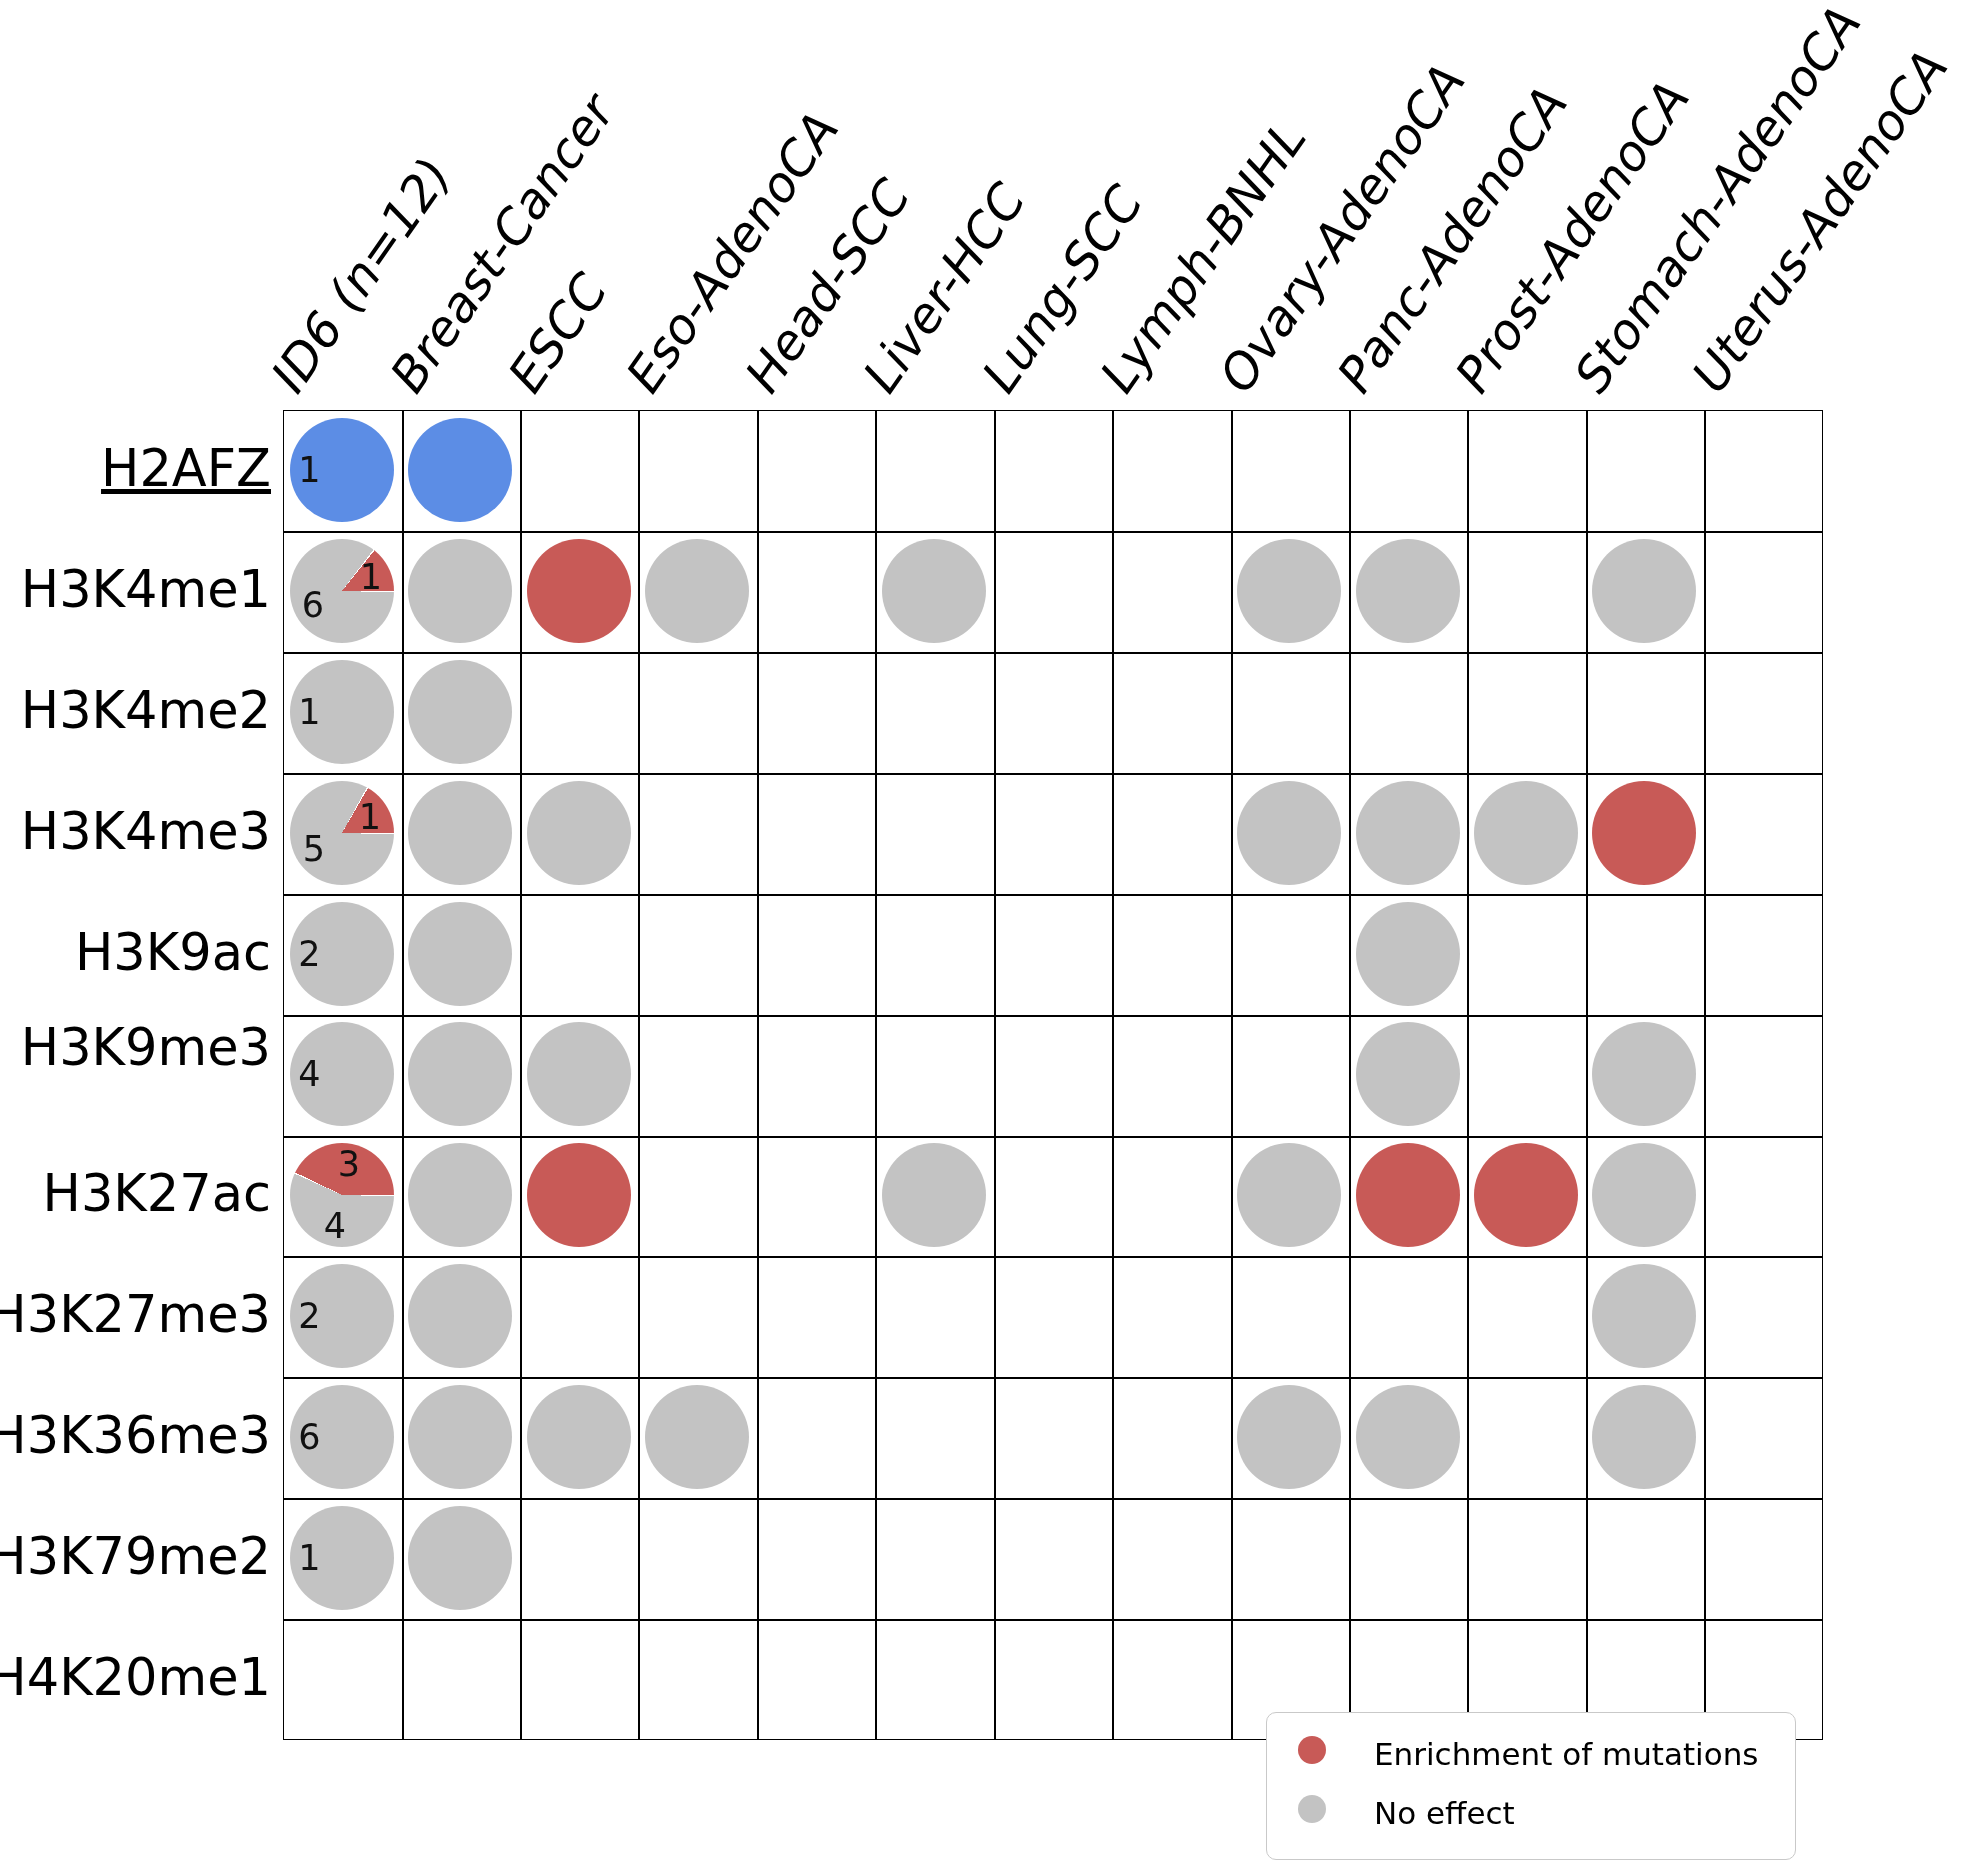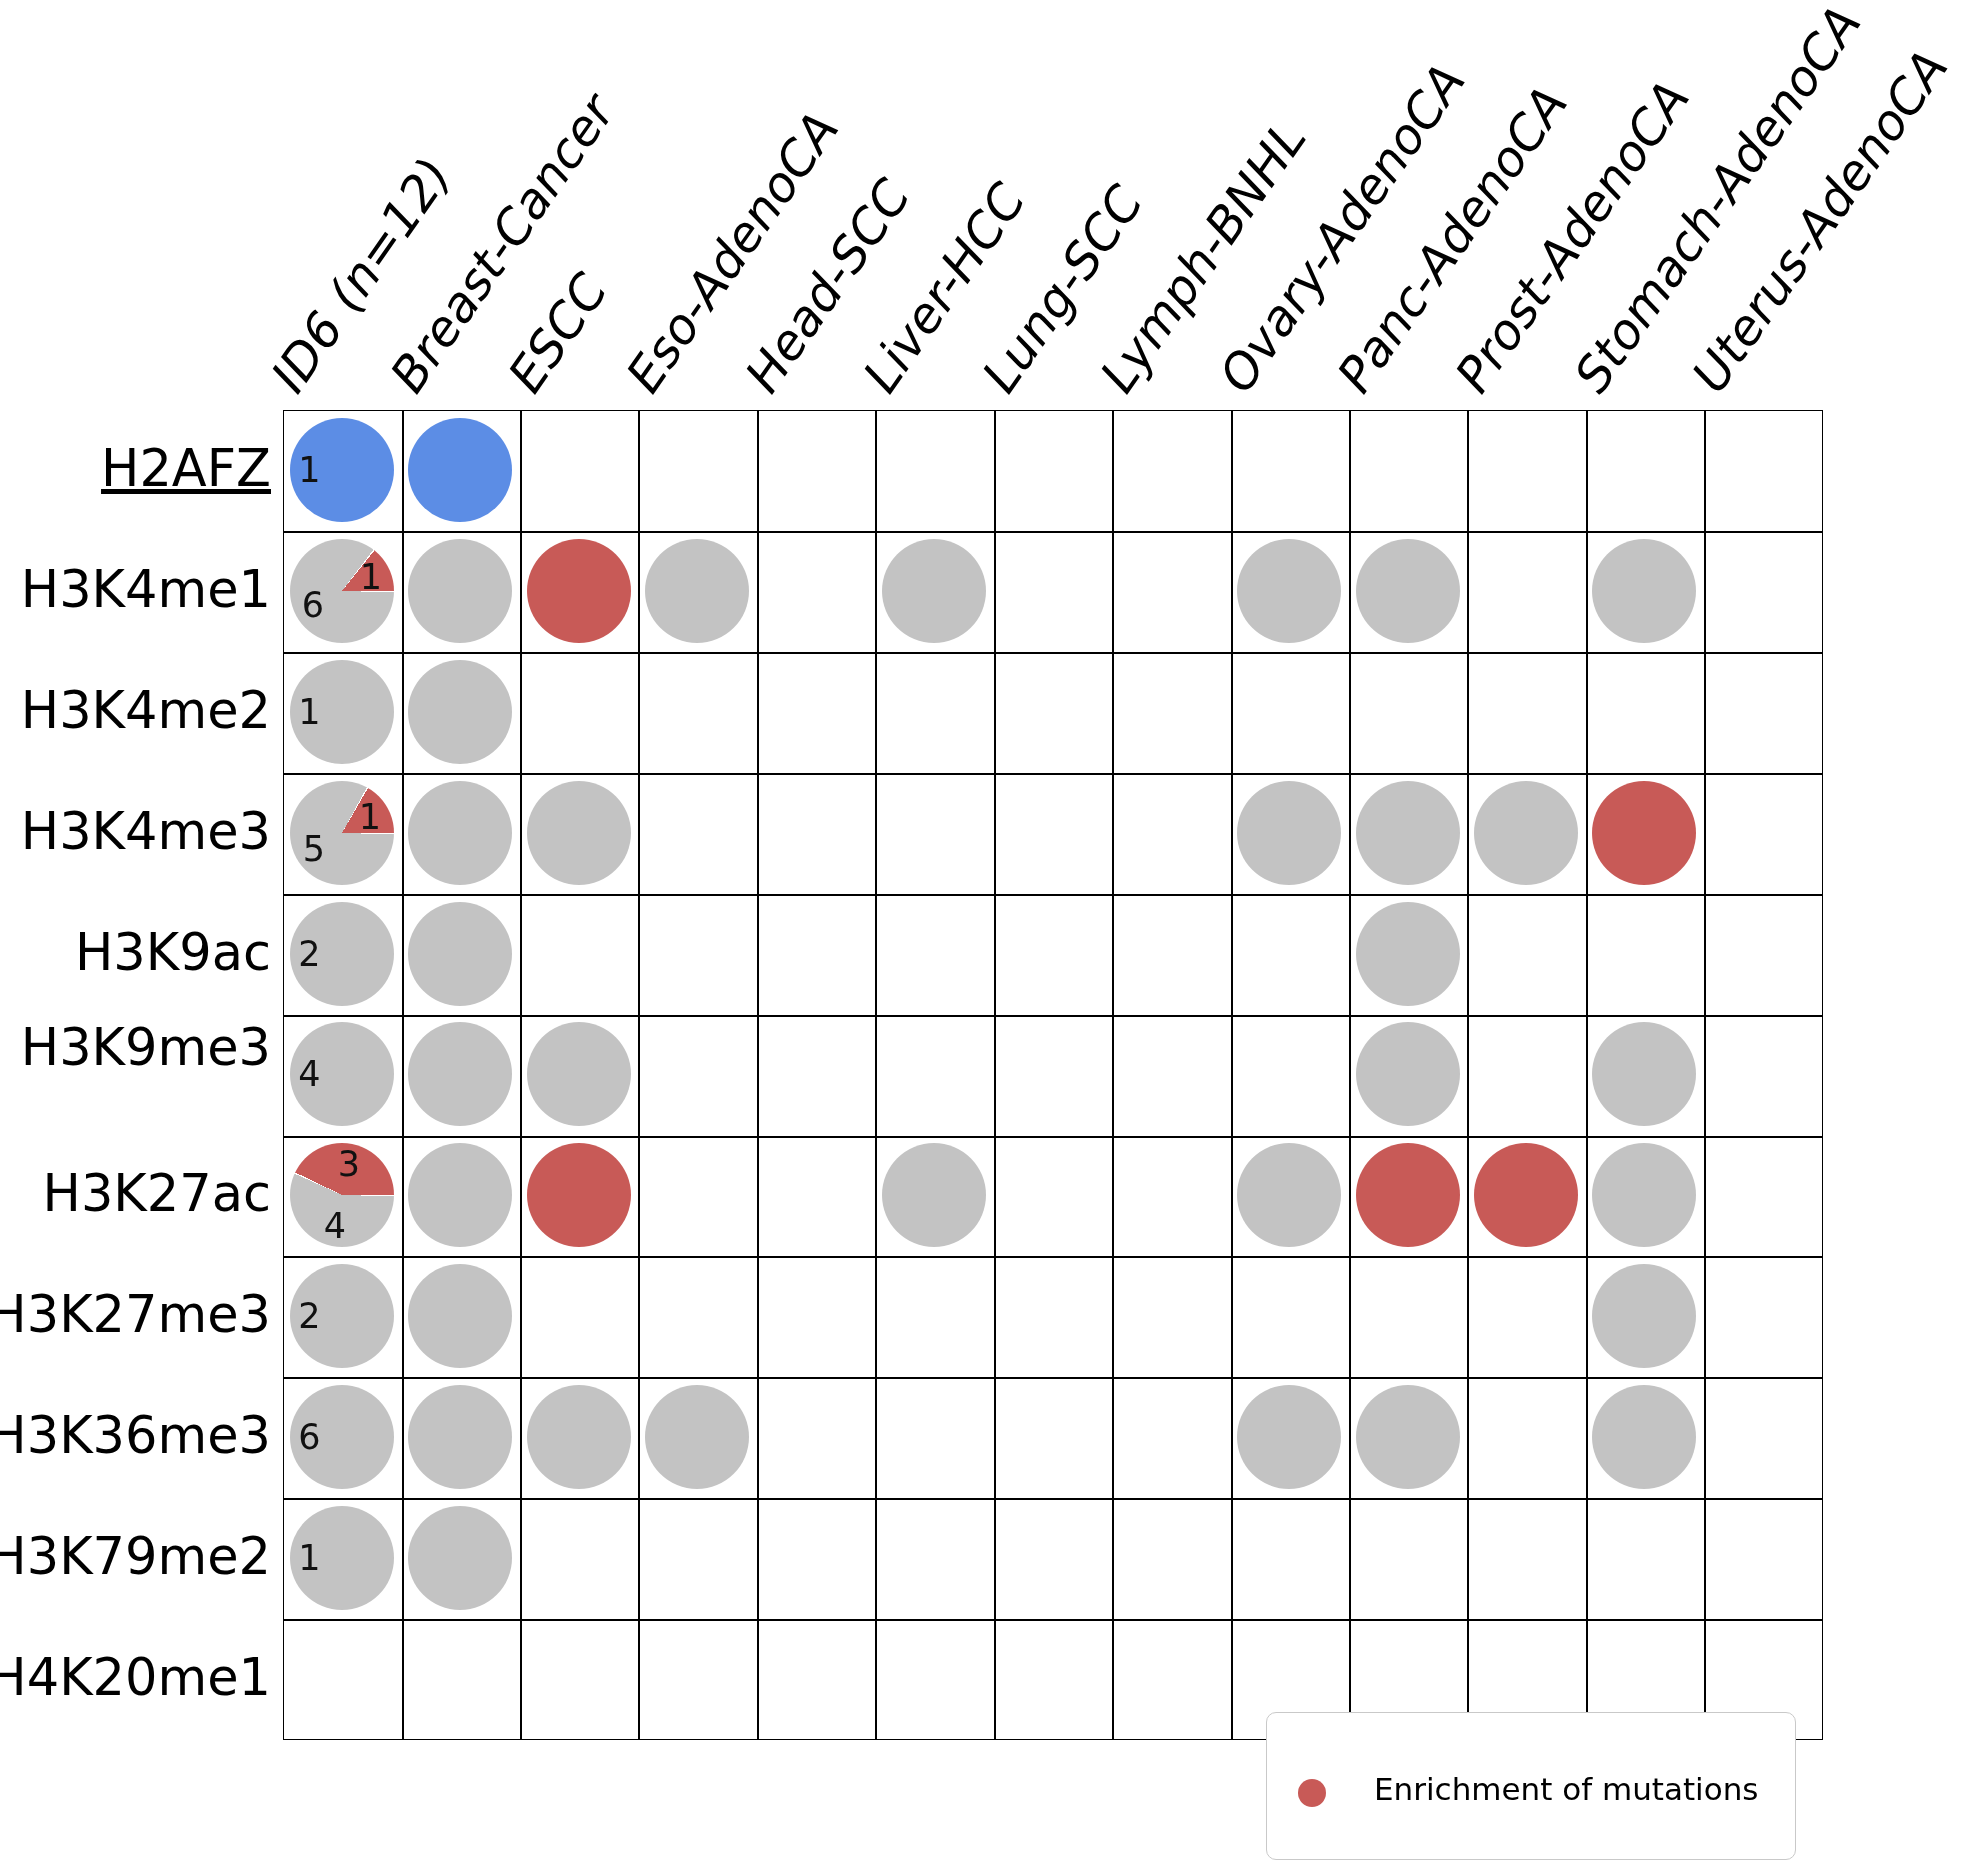"Enrichment of mutations" .legend-row { align-items: flex-end -> flex-start }
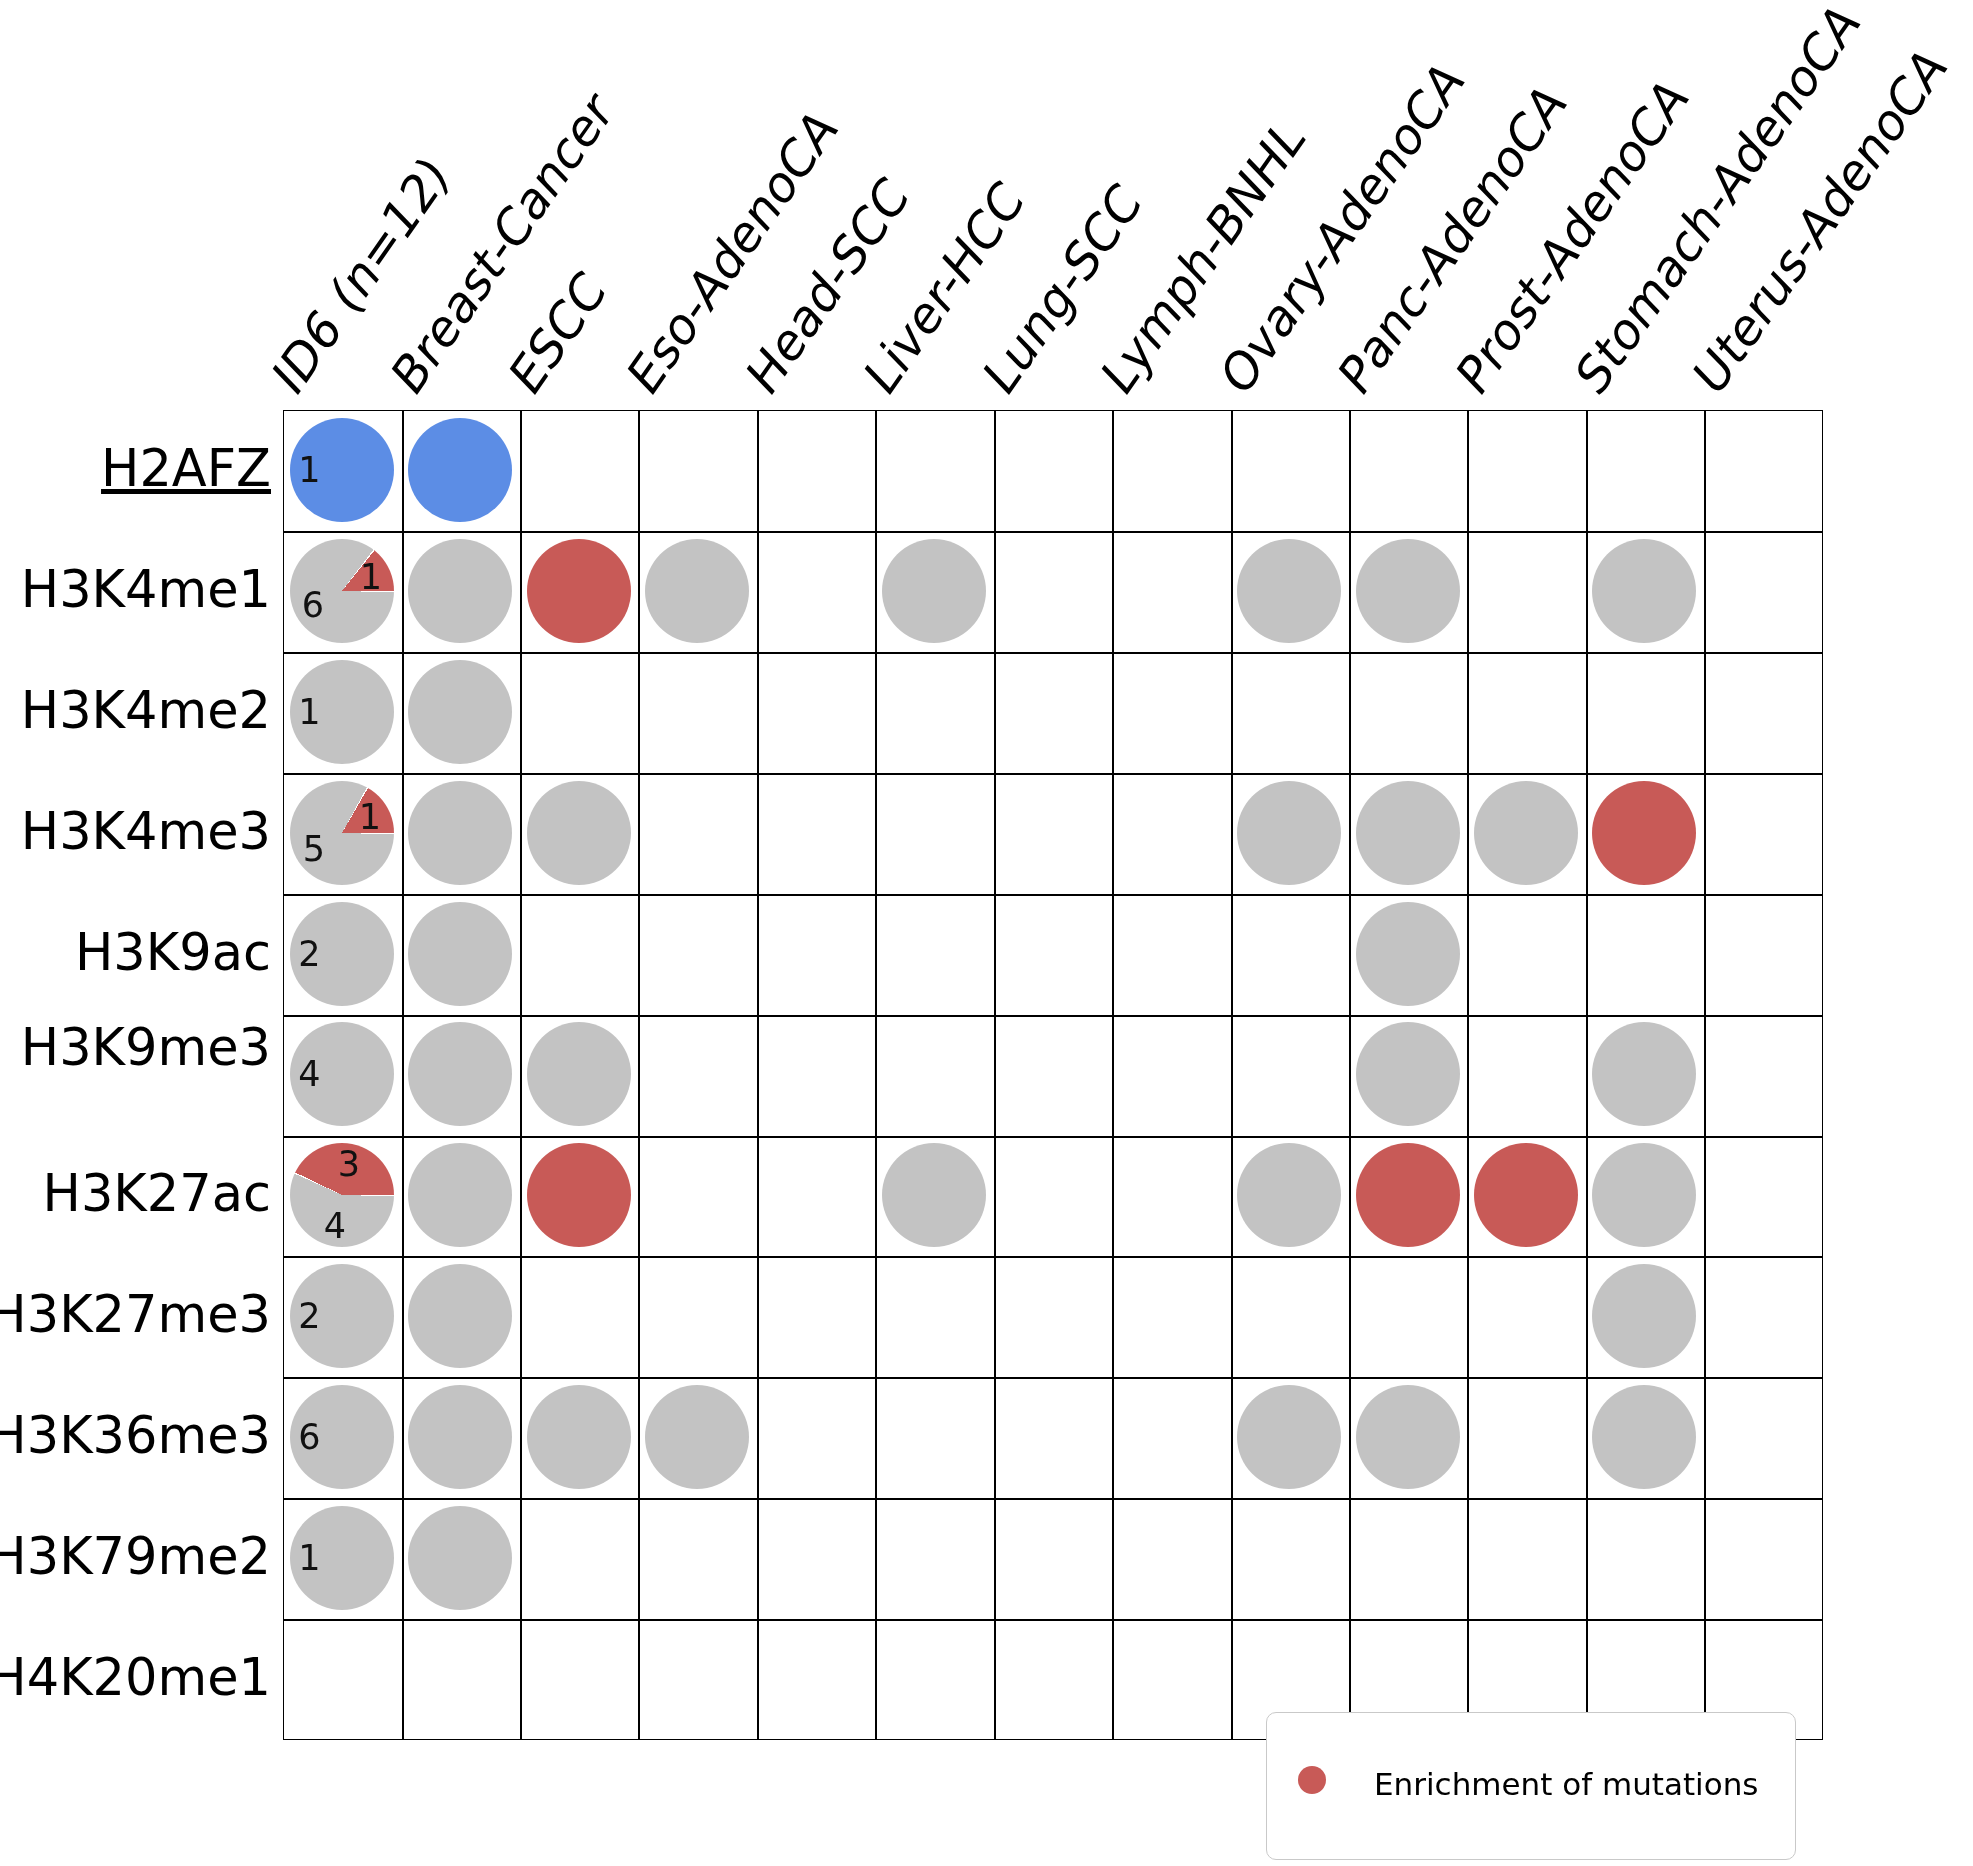"No effect" div.legend-row { html: none -> <div> <span></span> <span>No effect</span> </div> }
